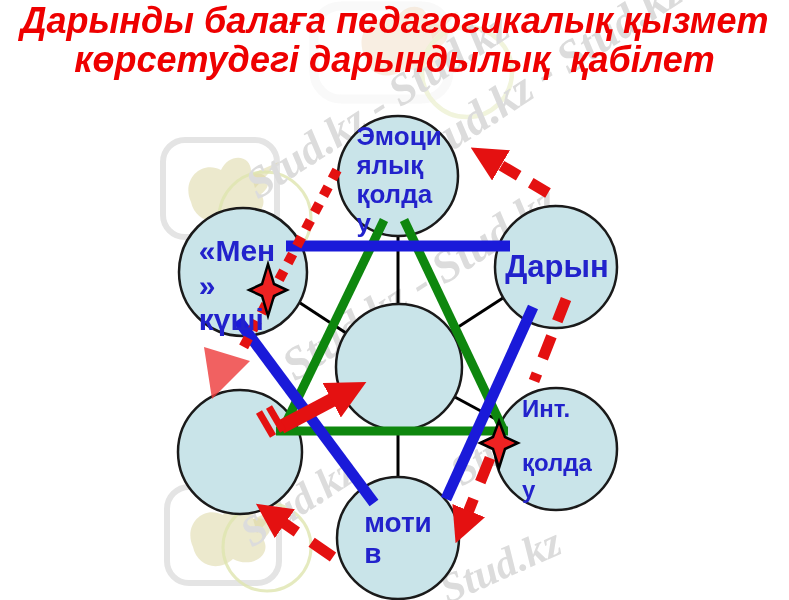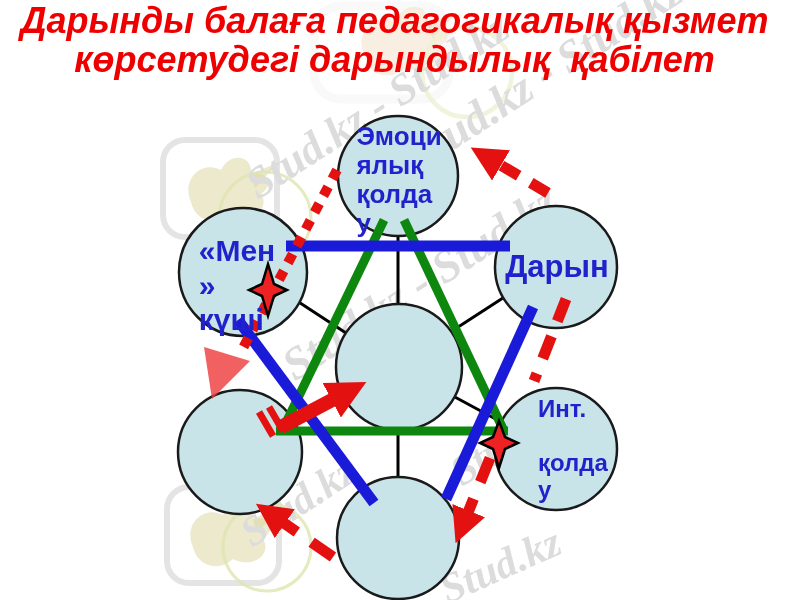"Инт." .lbl-int { margin-left: 16px -> none }
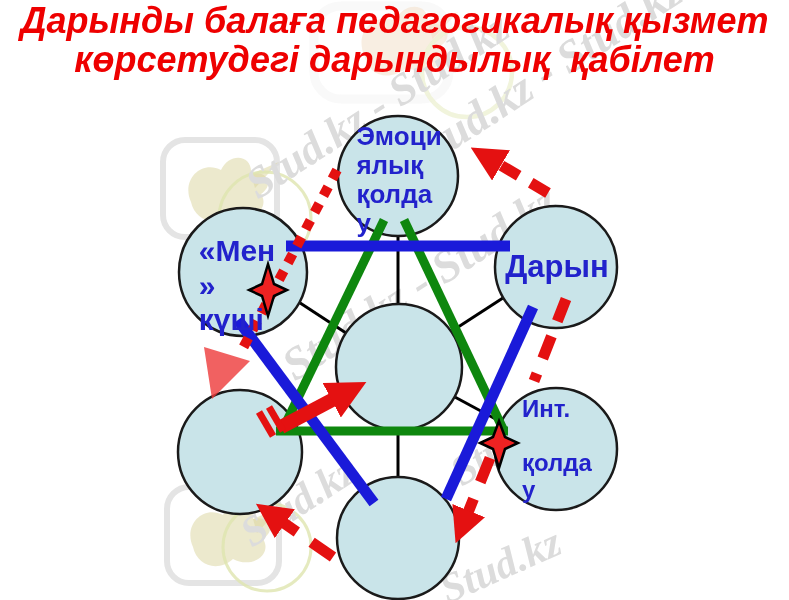"моти" div.node-label { html: none -> <div>моти в</div> }
